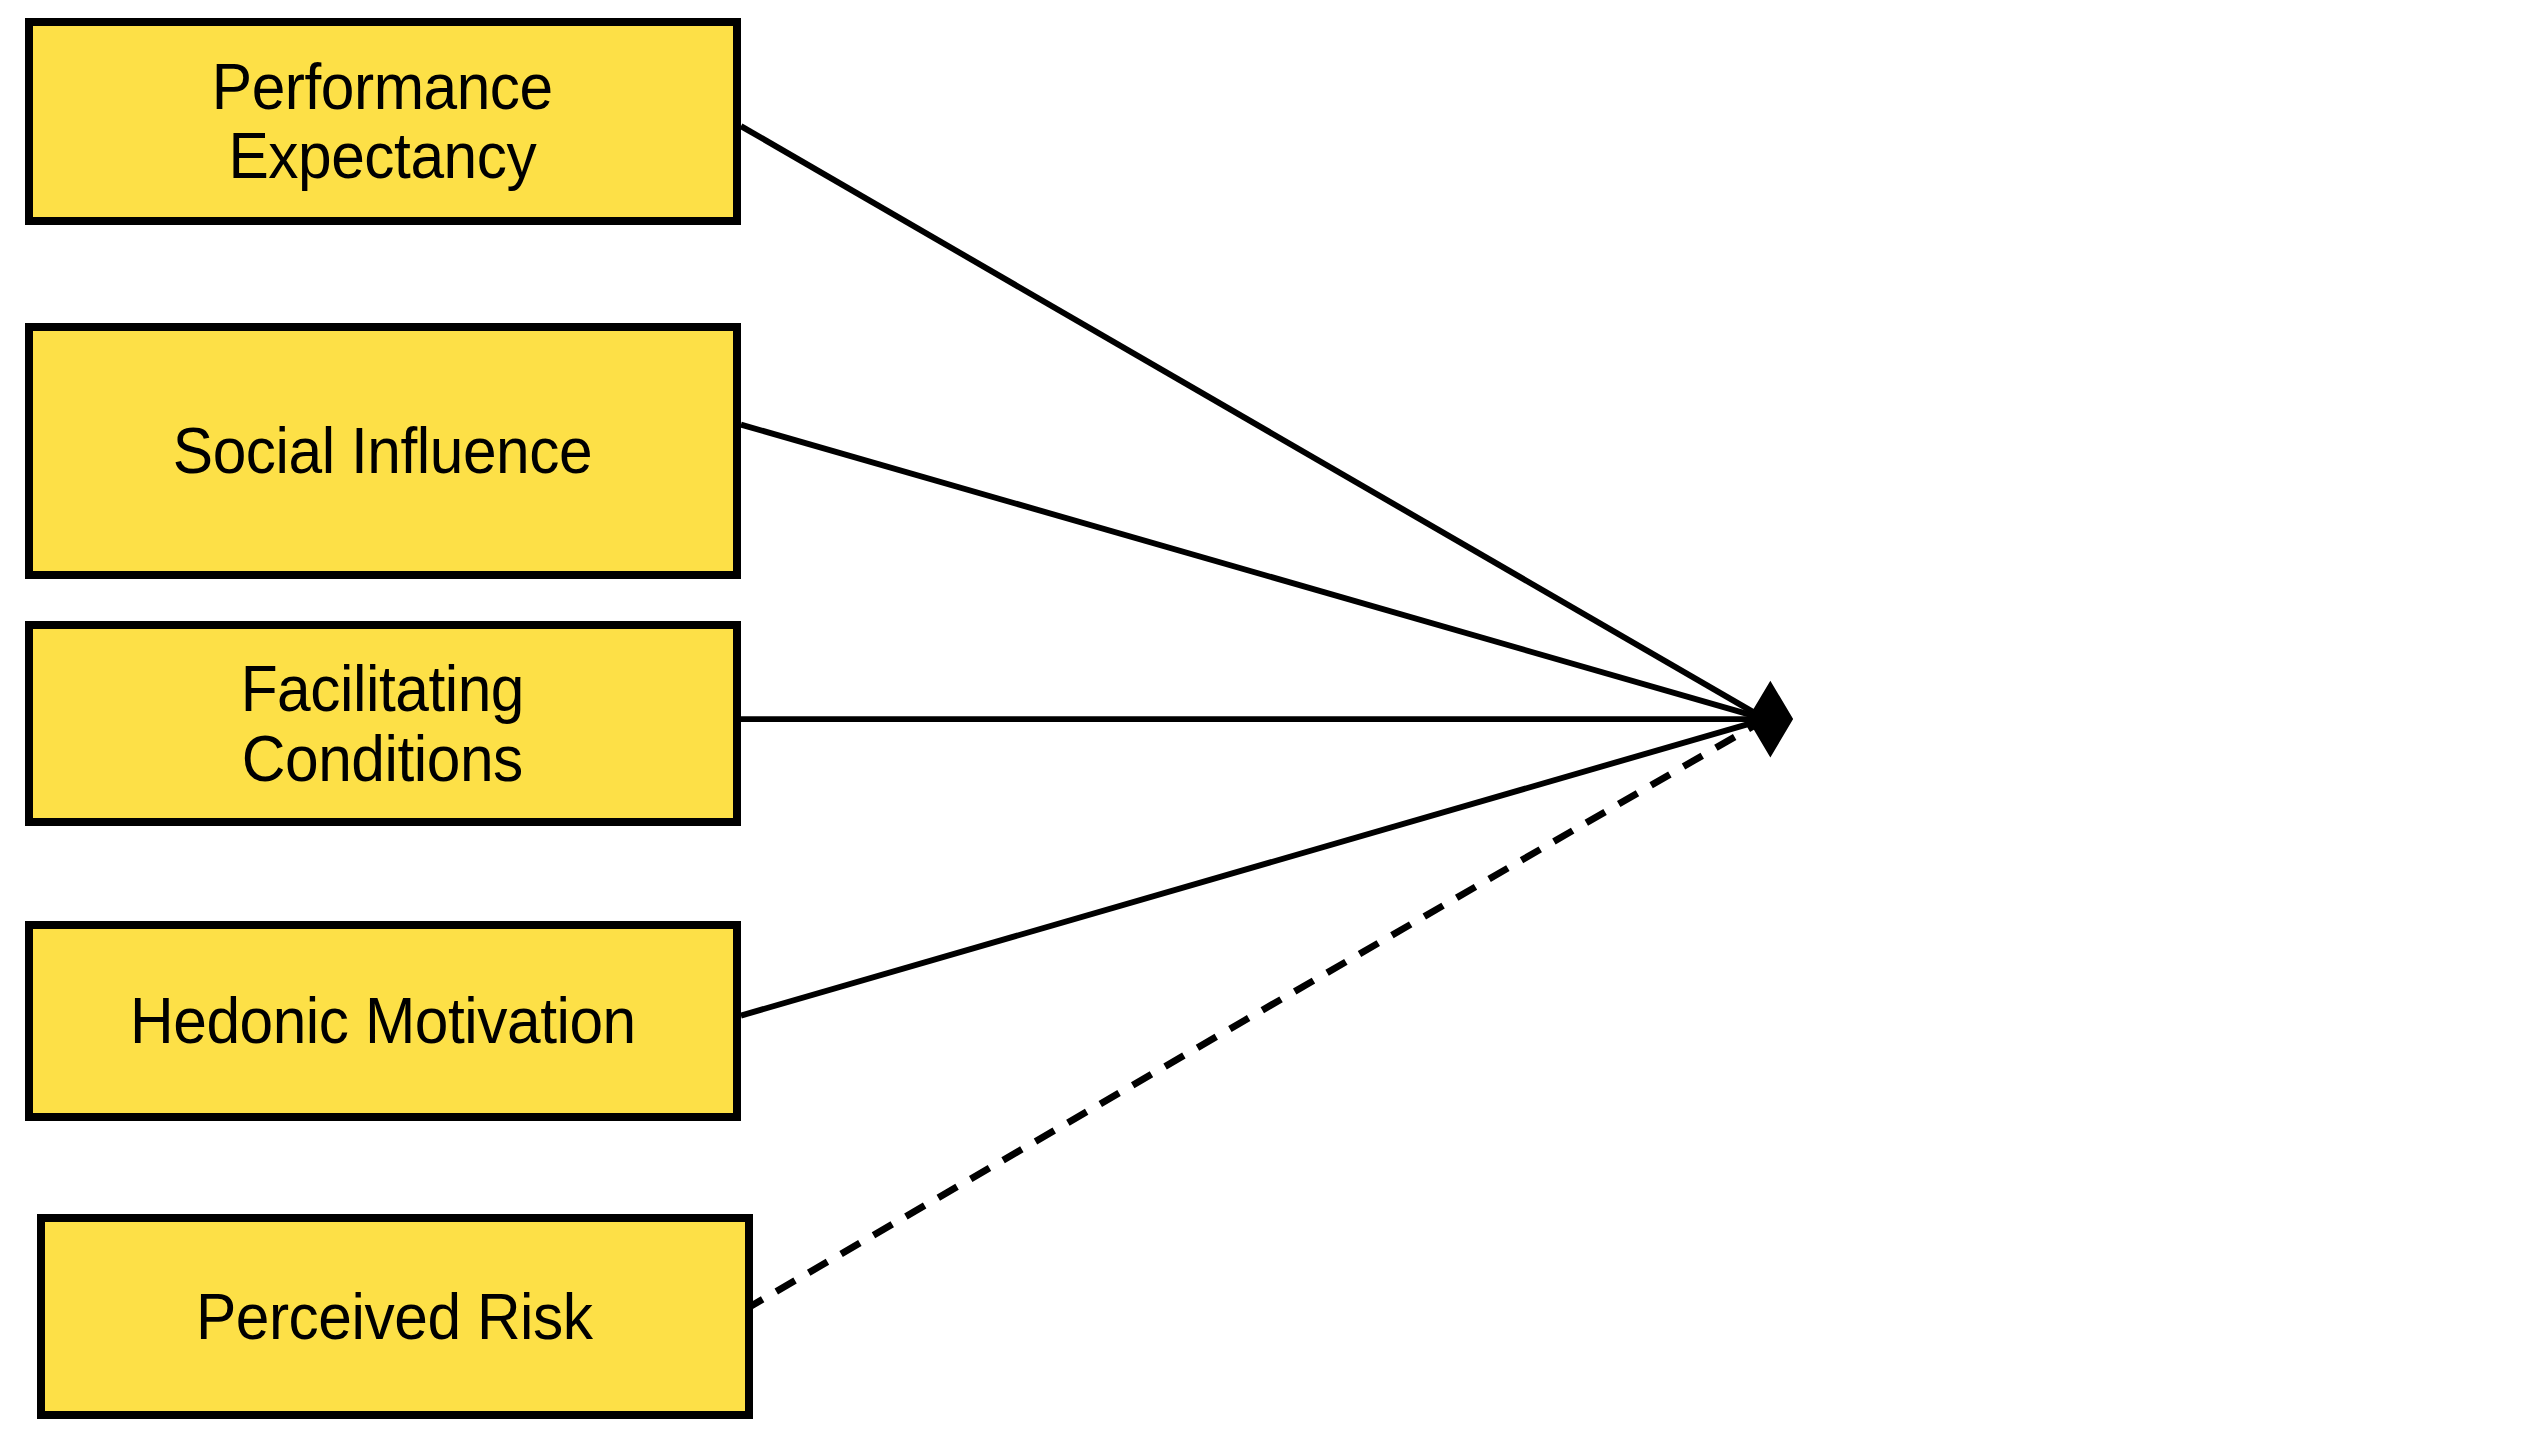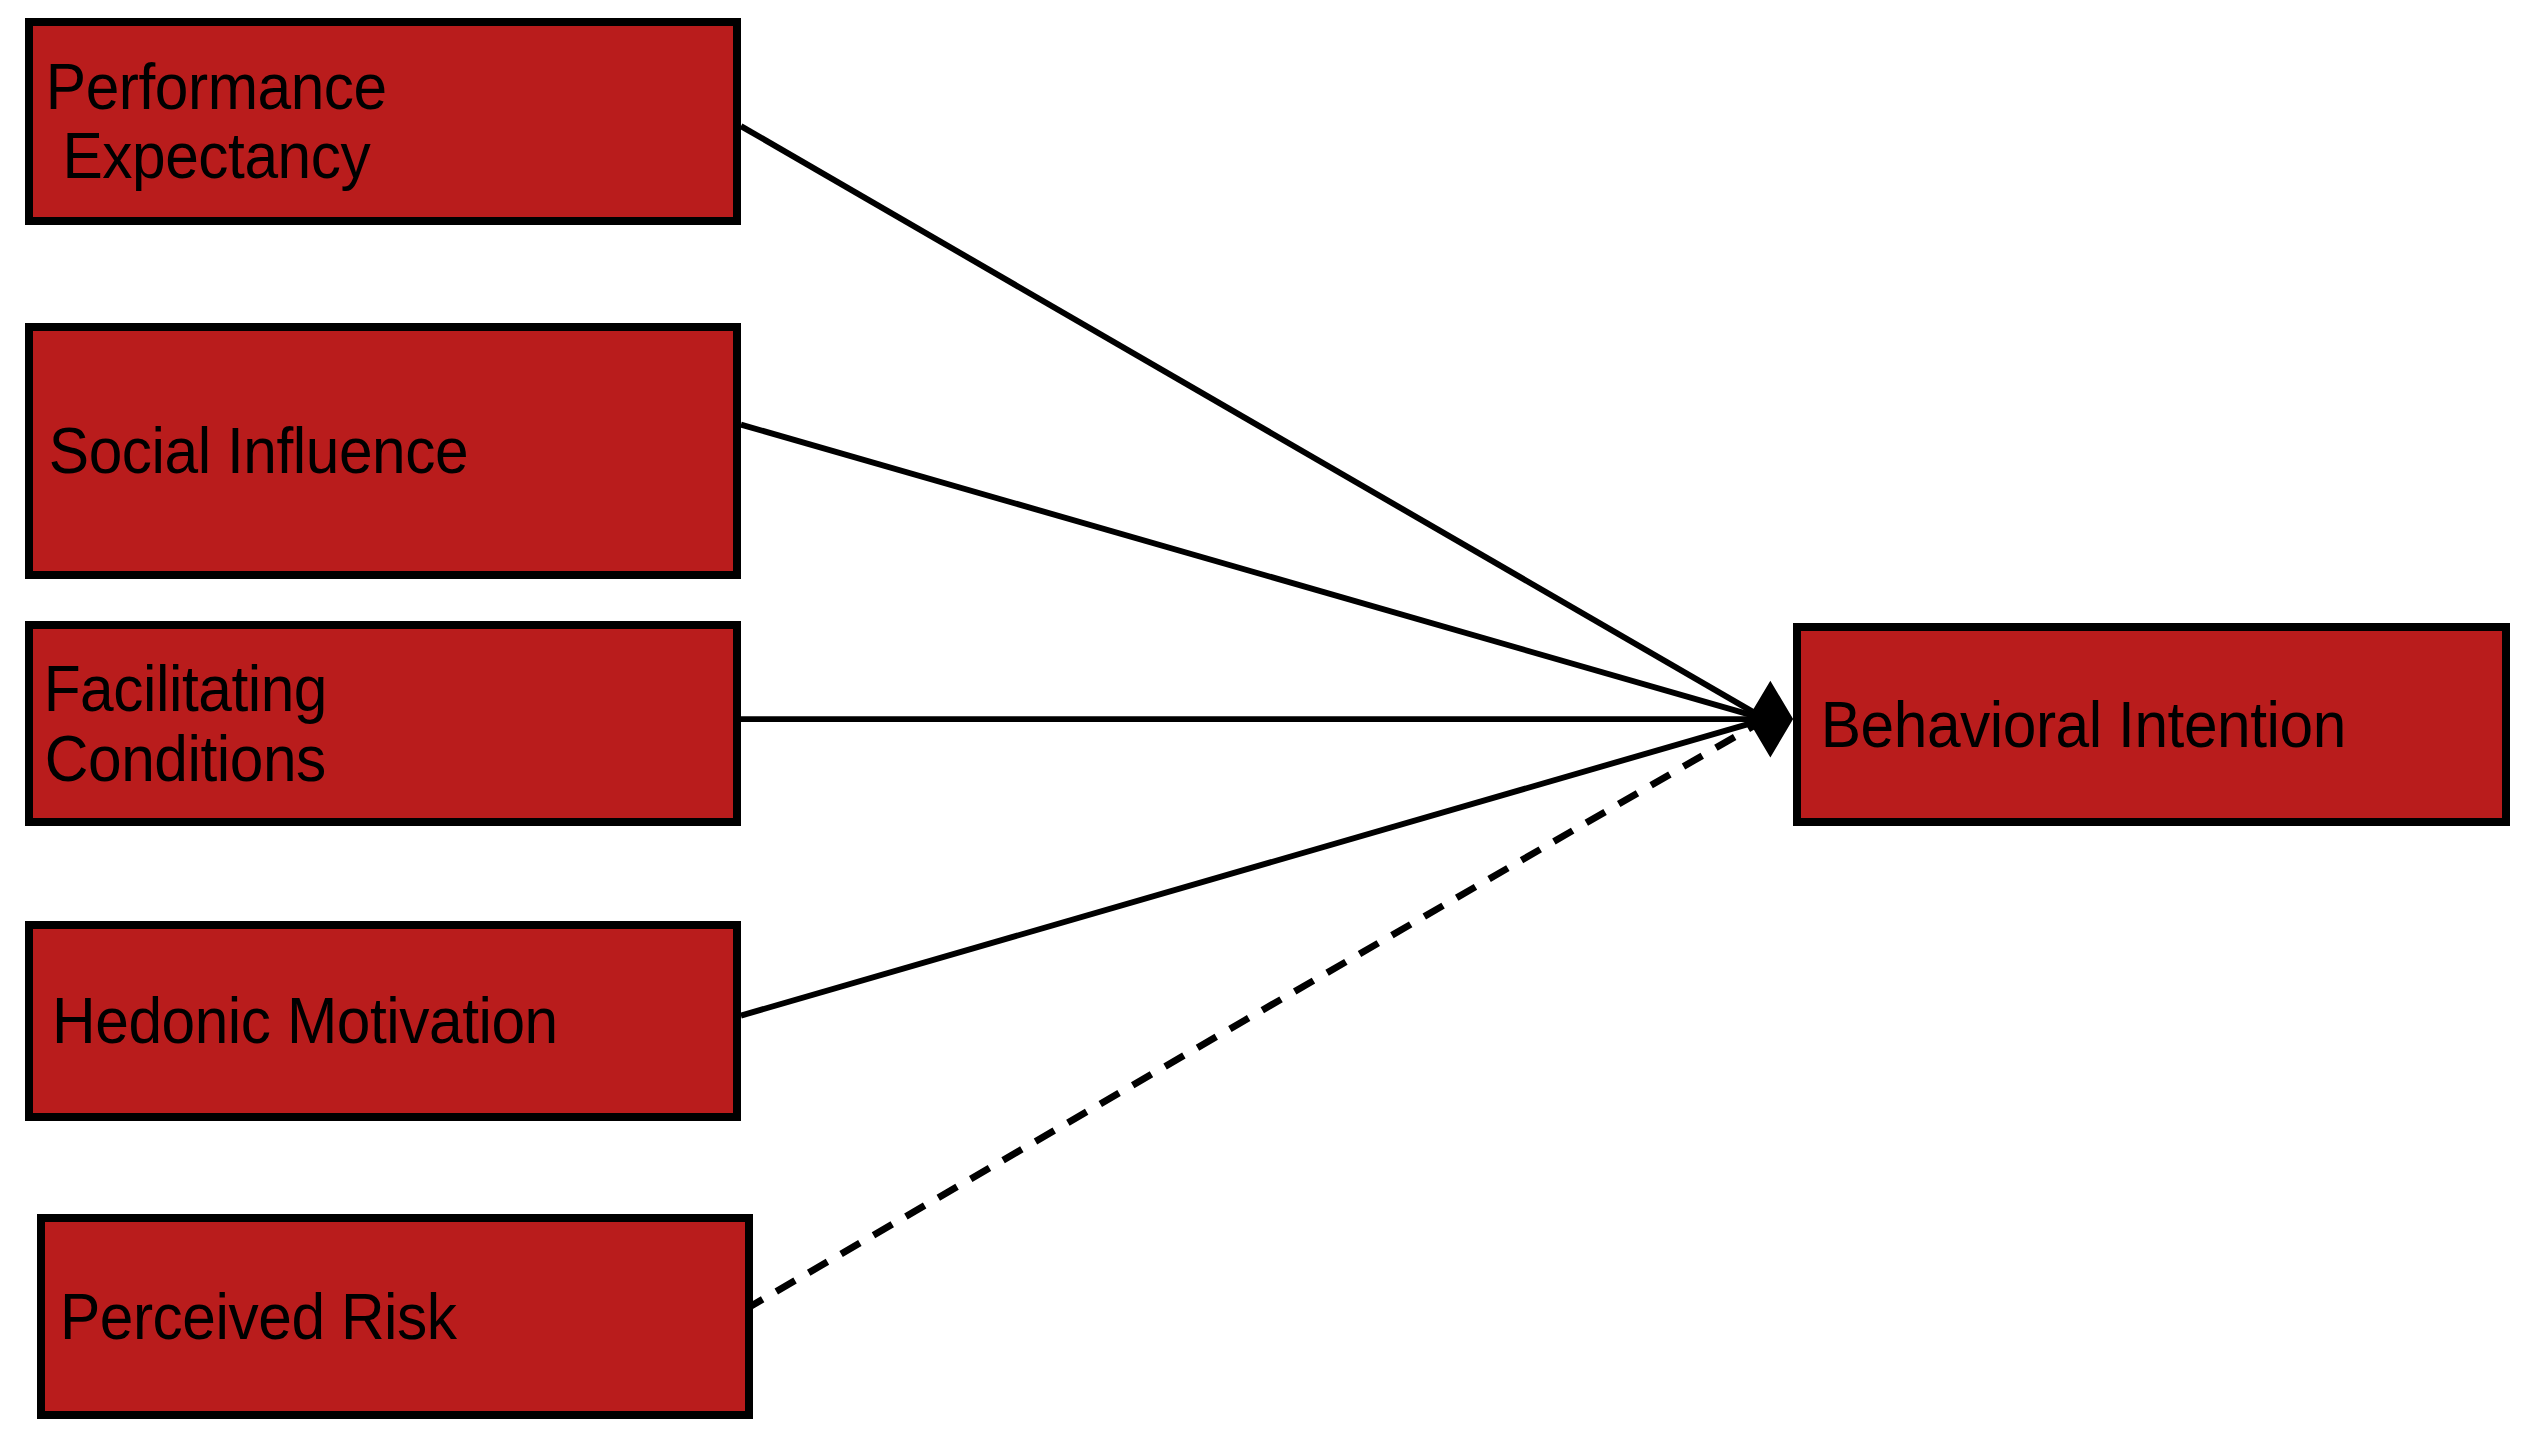"Performance" .node { background: #b91c1c -> #fde047; justify-content: flex-start -> center }
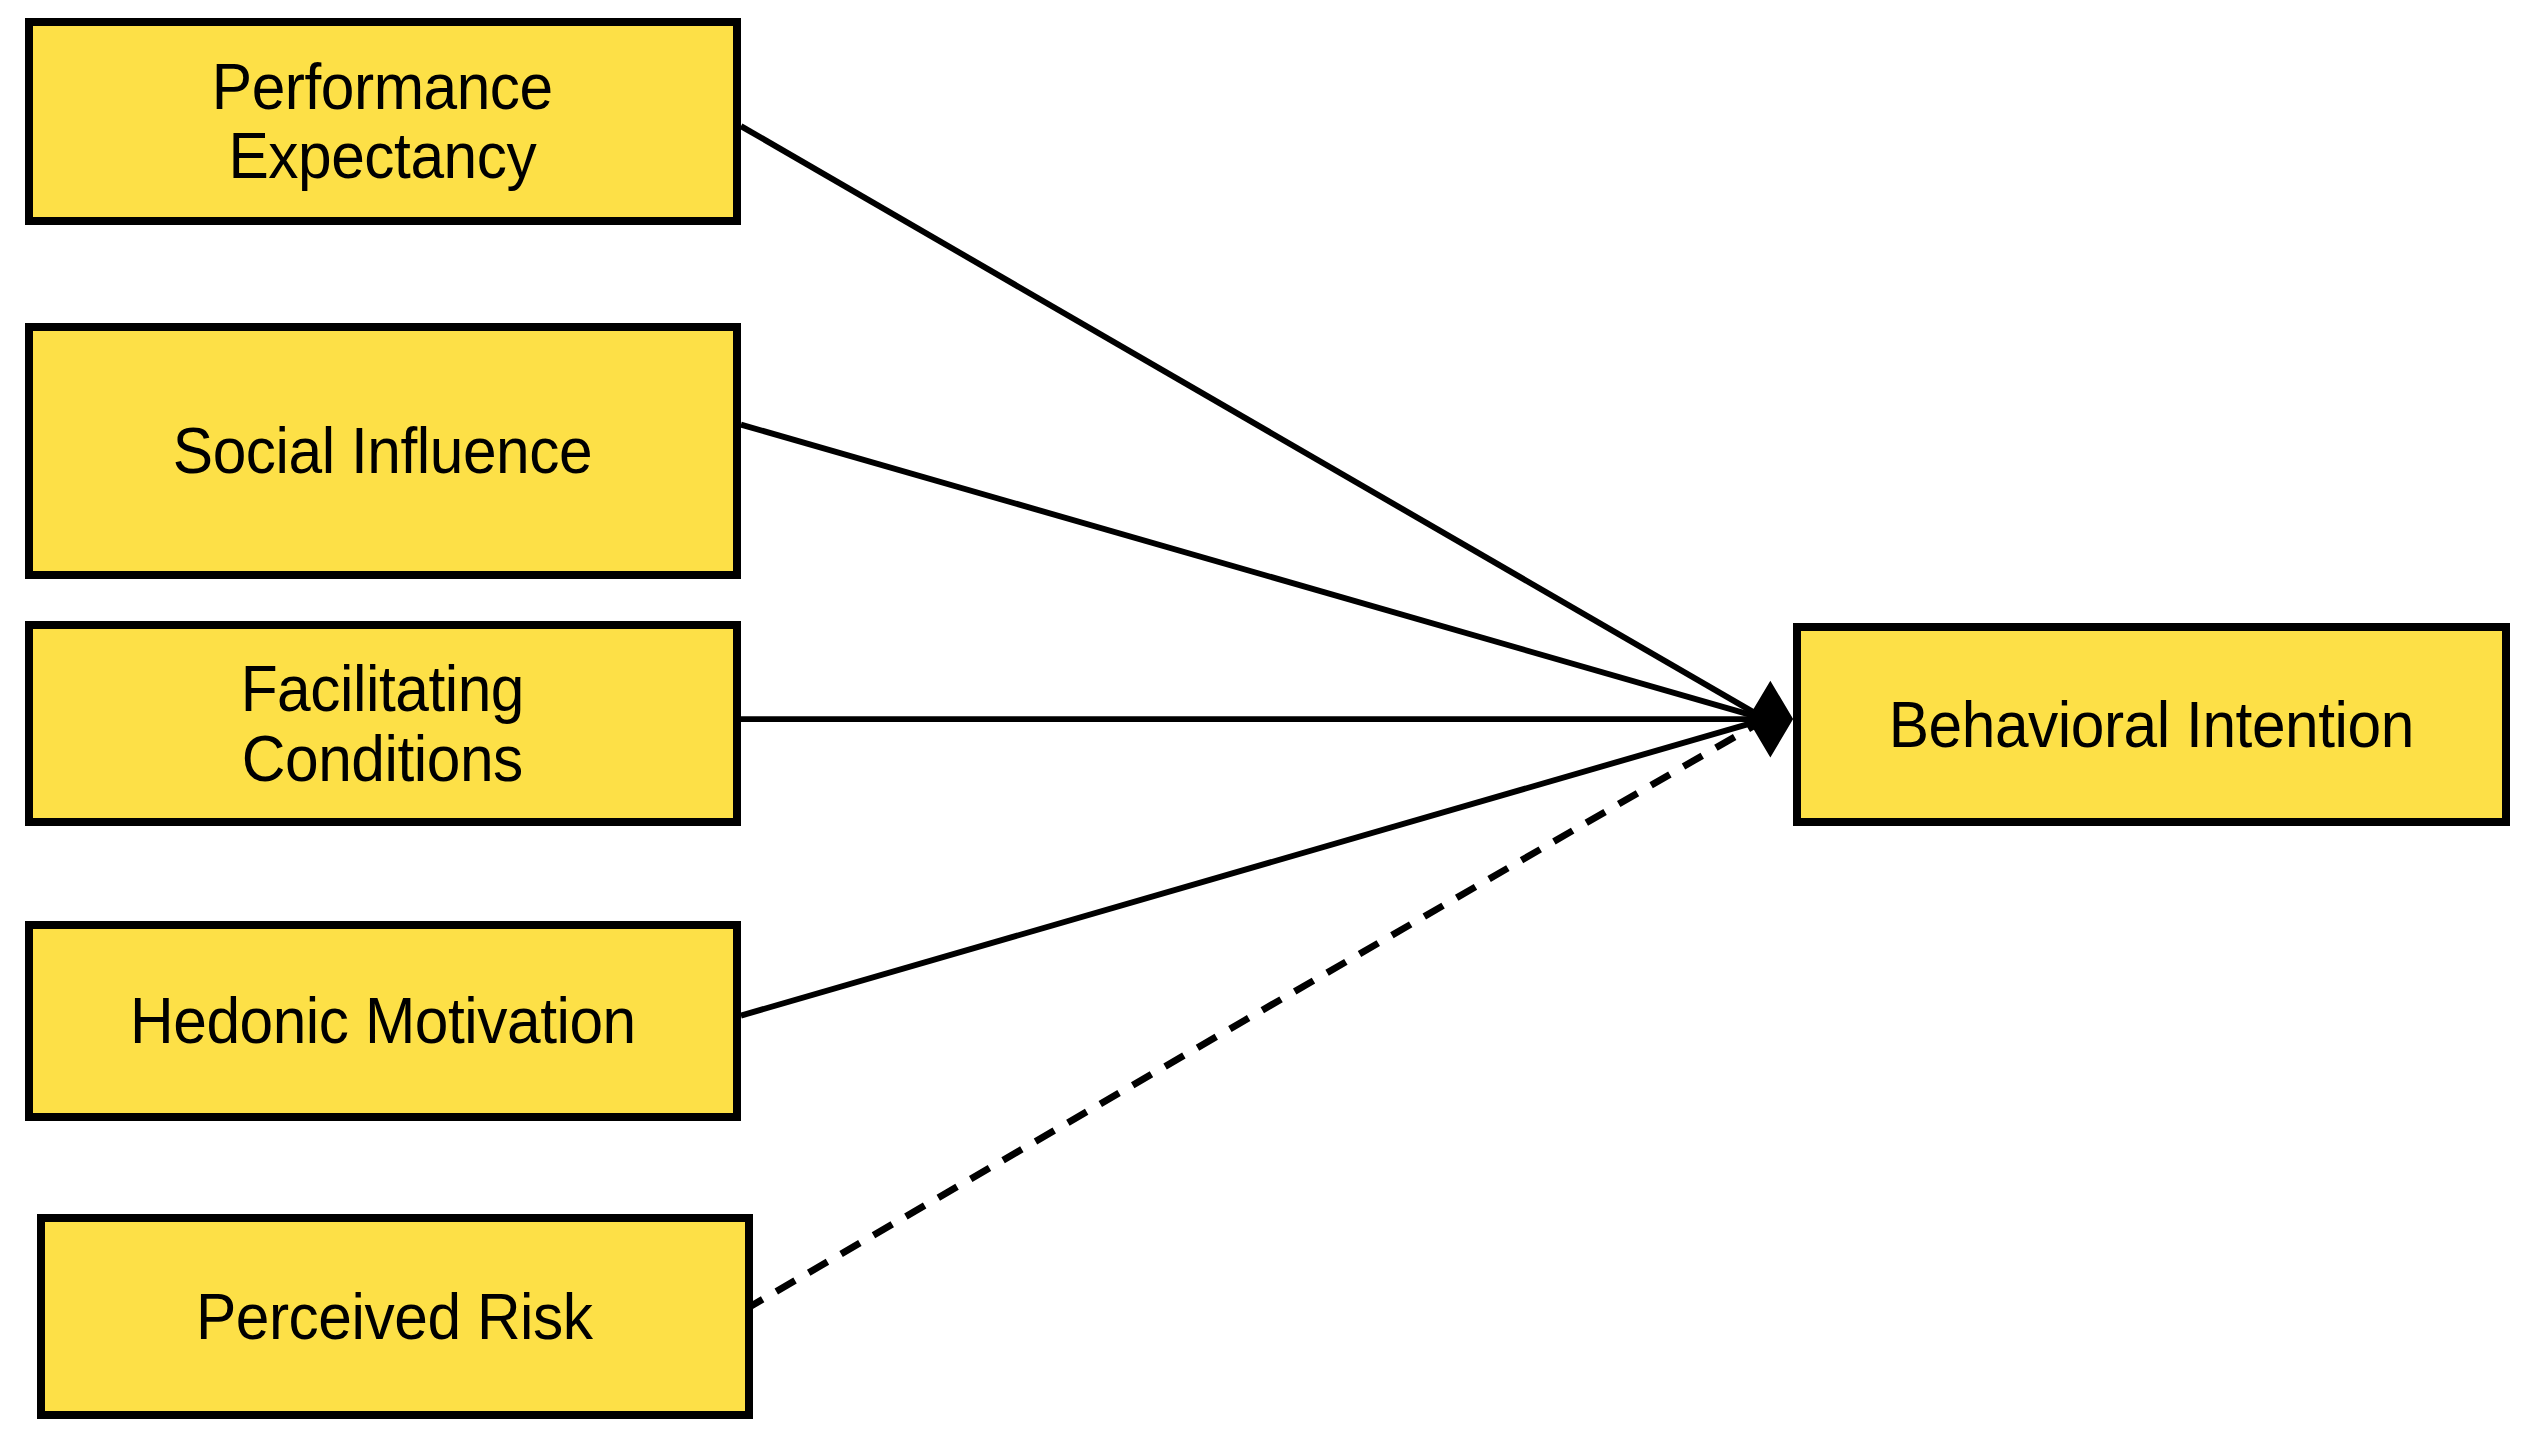"Behavioral Intention" div.node { html: <div> <span>Behavioral Intention</span> </div> -> none }
